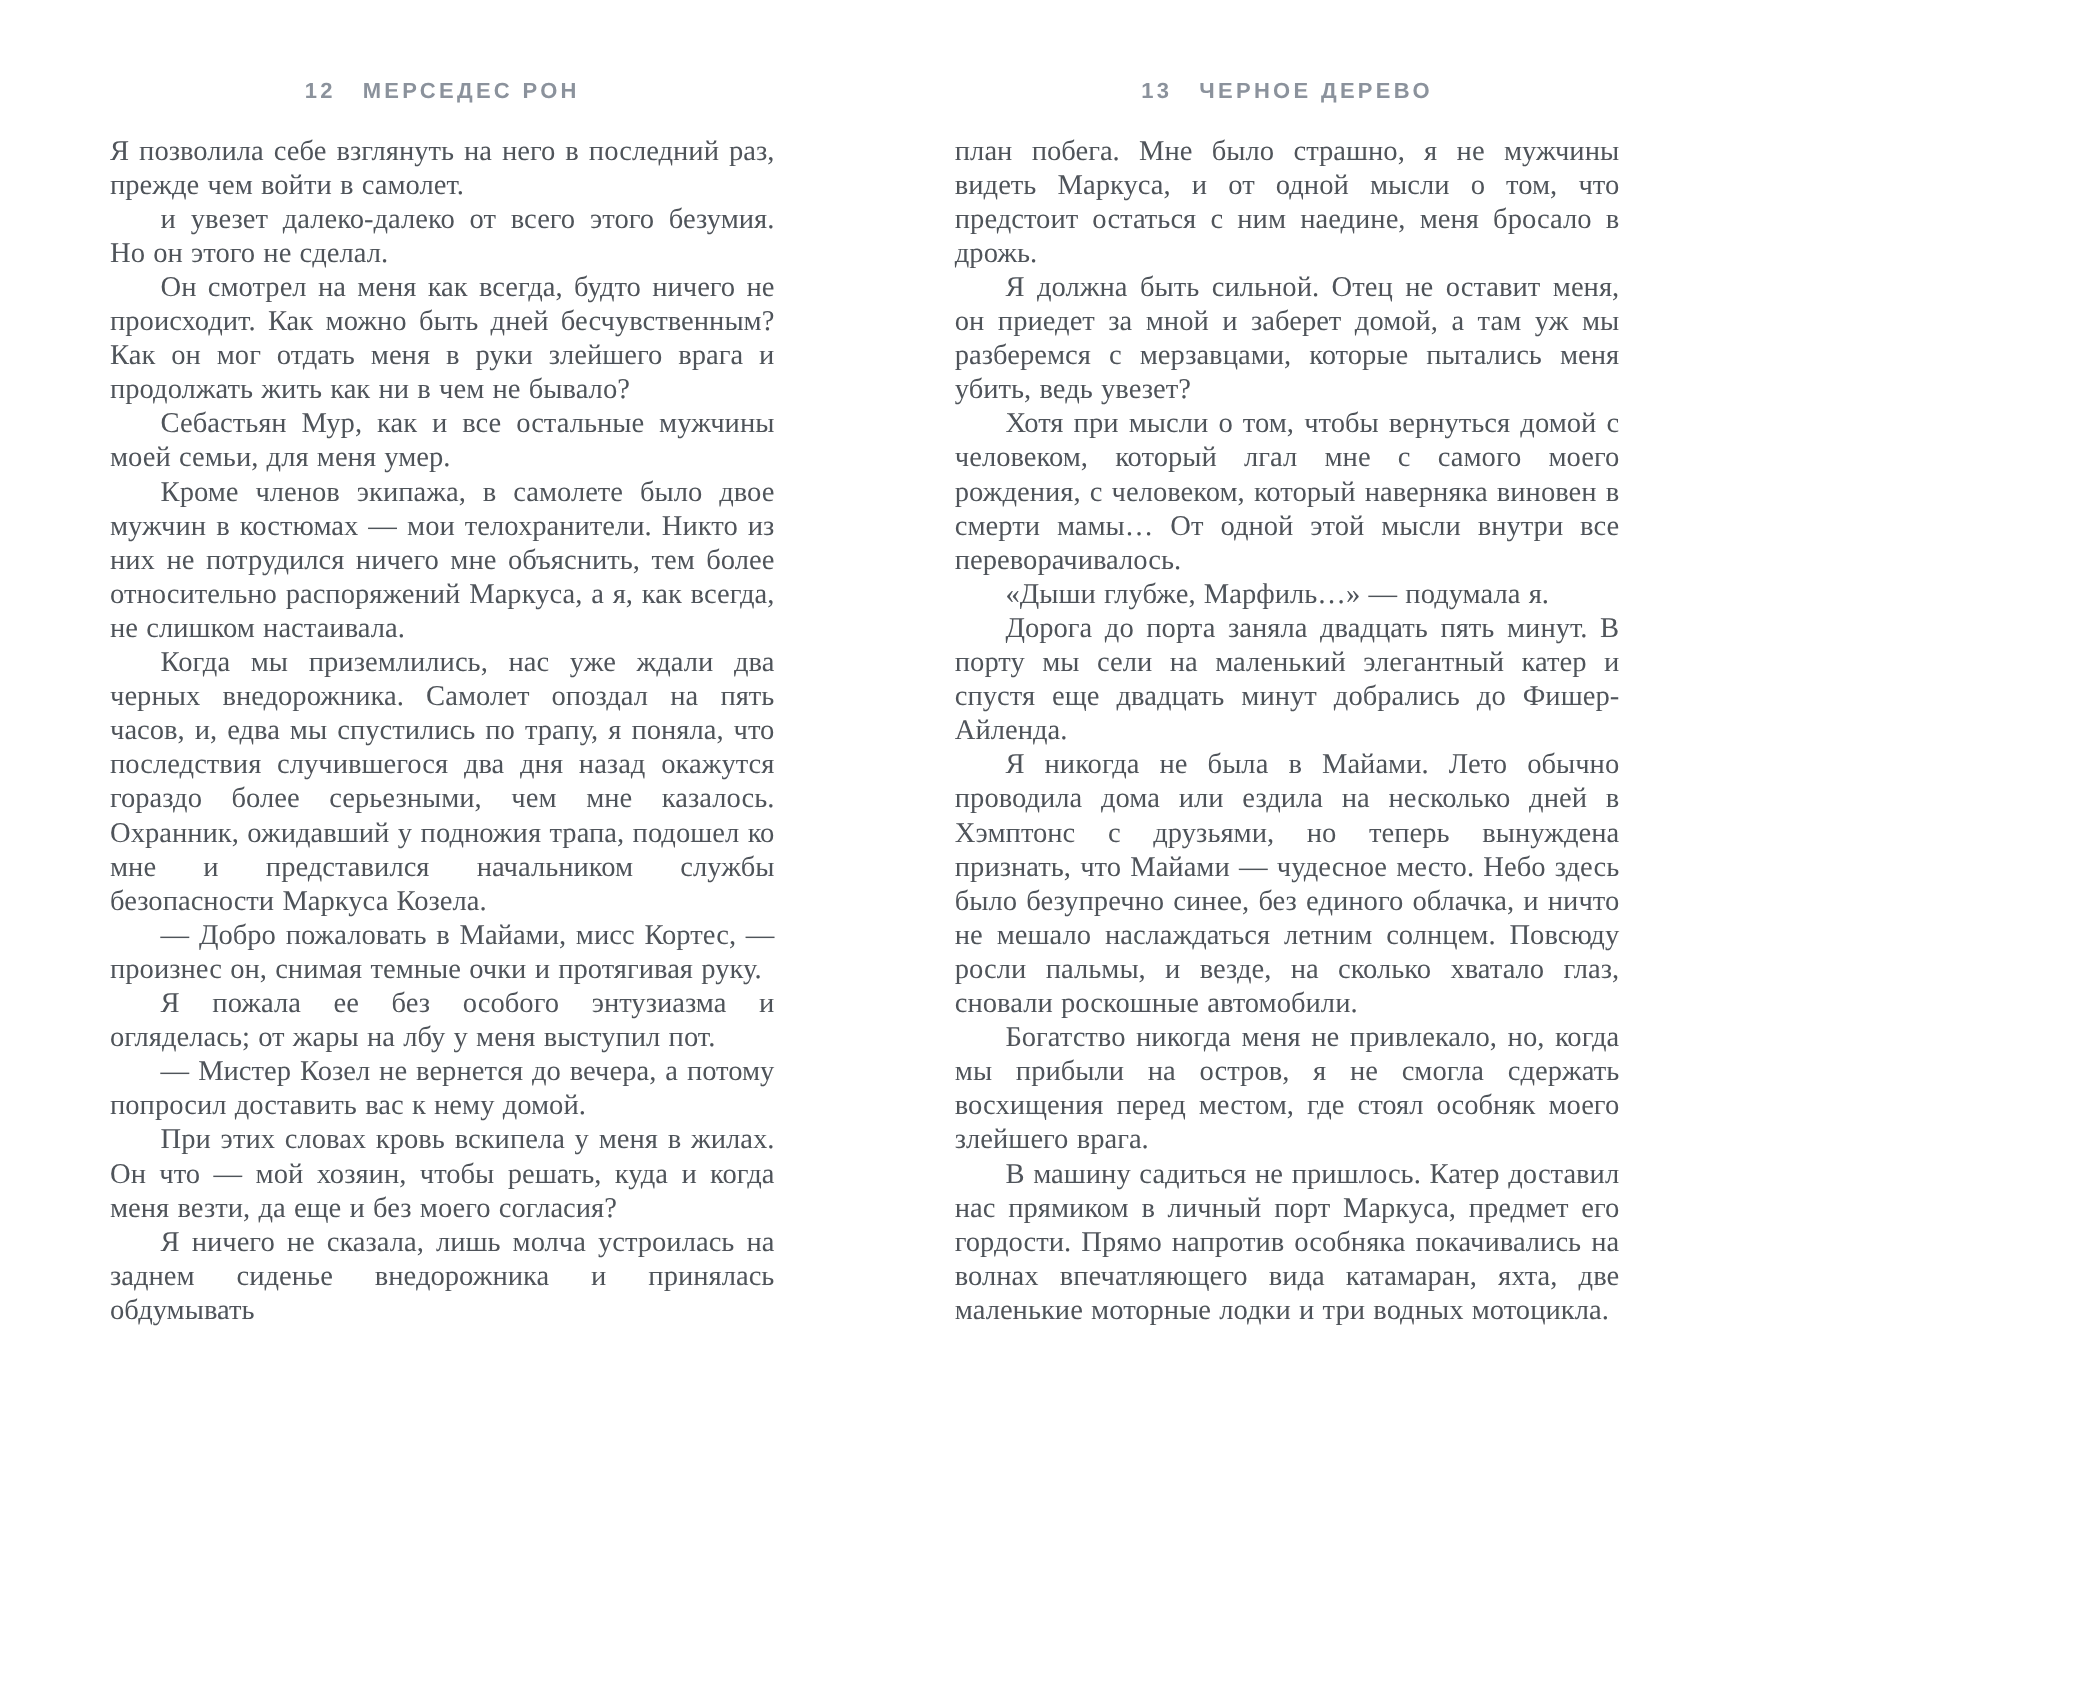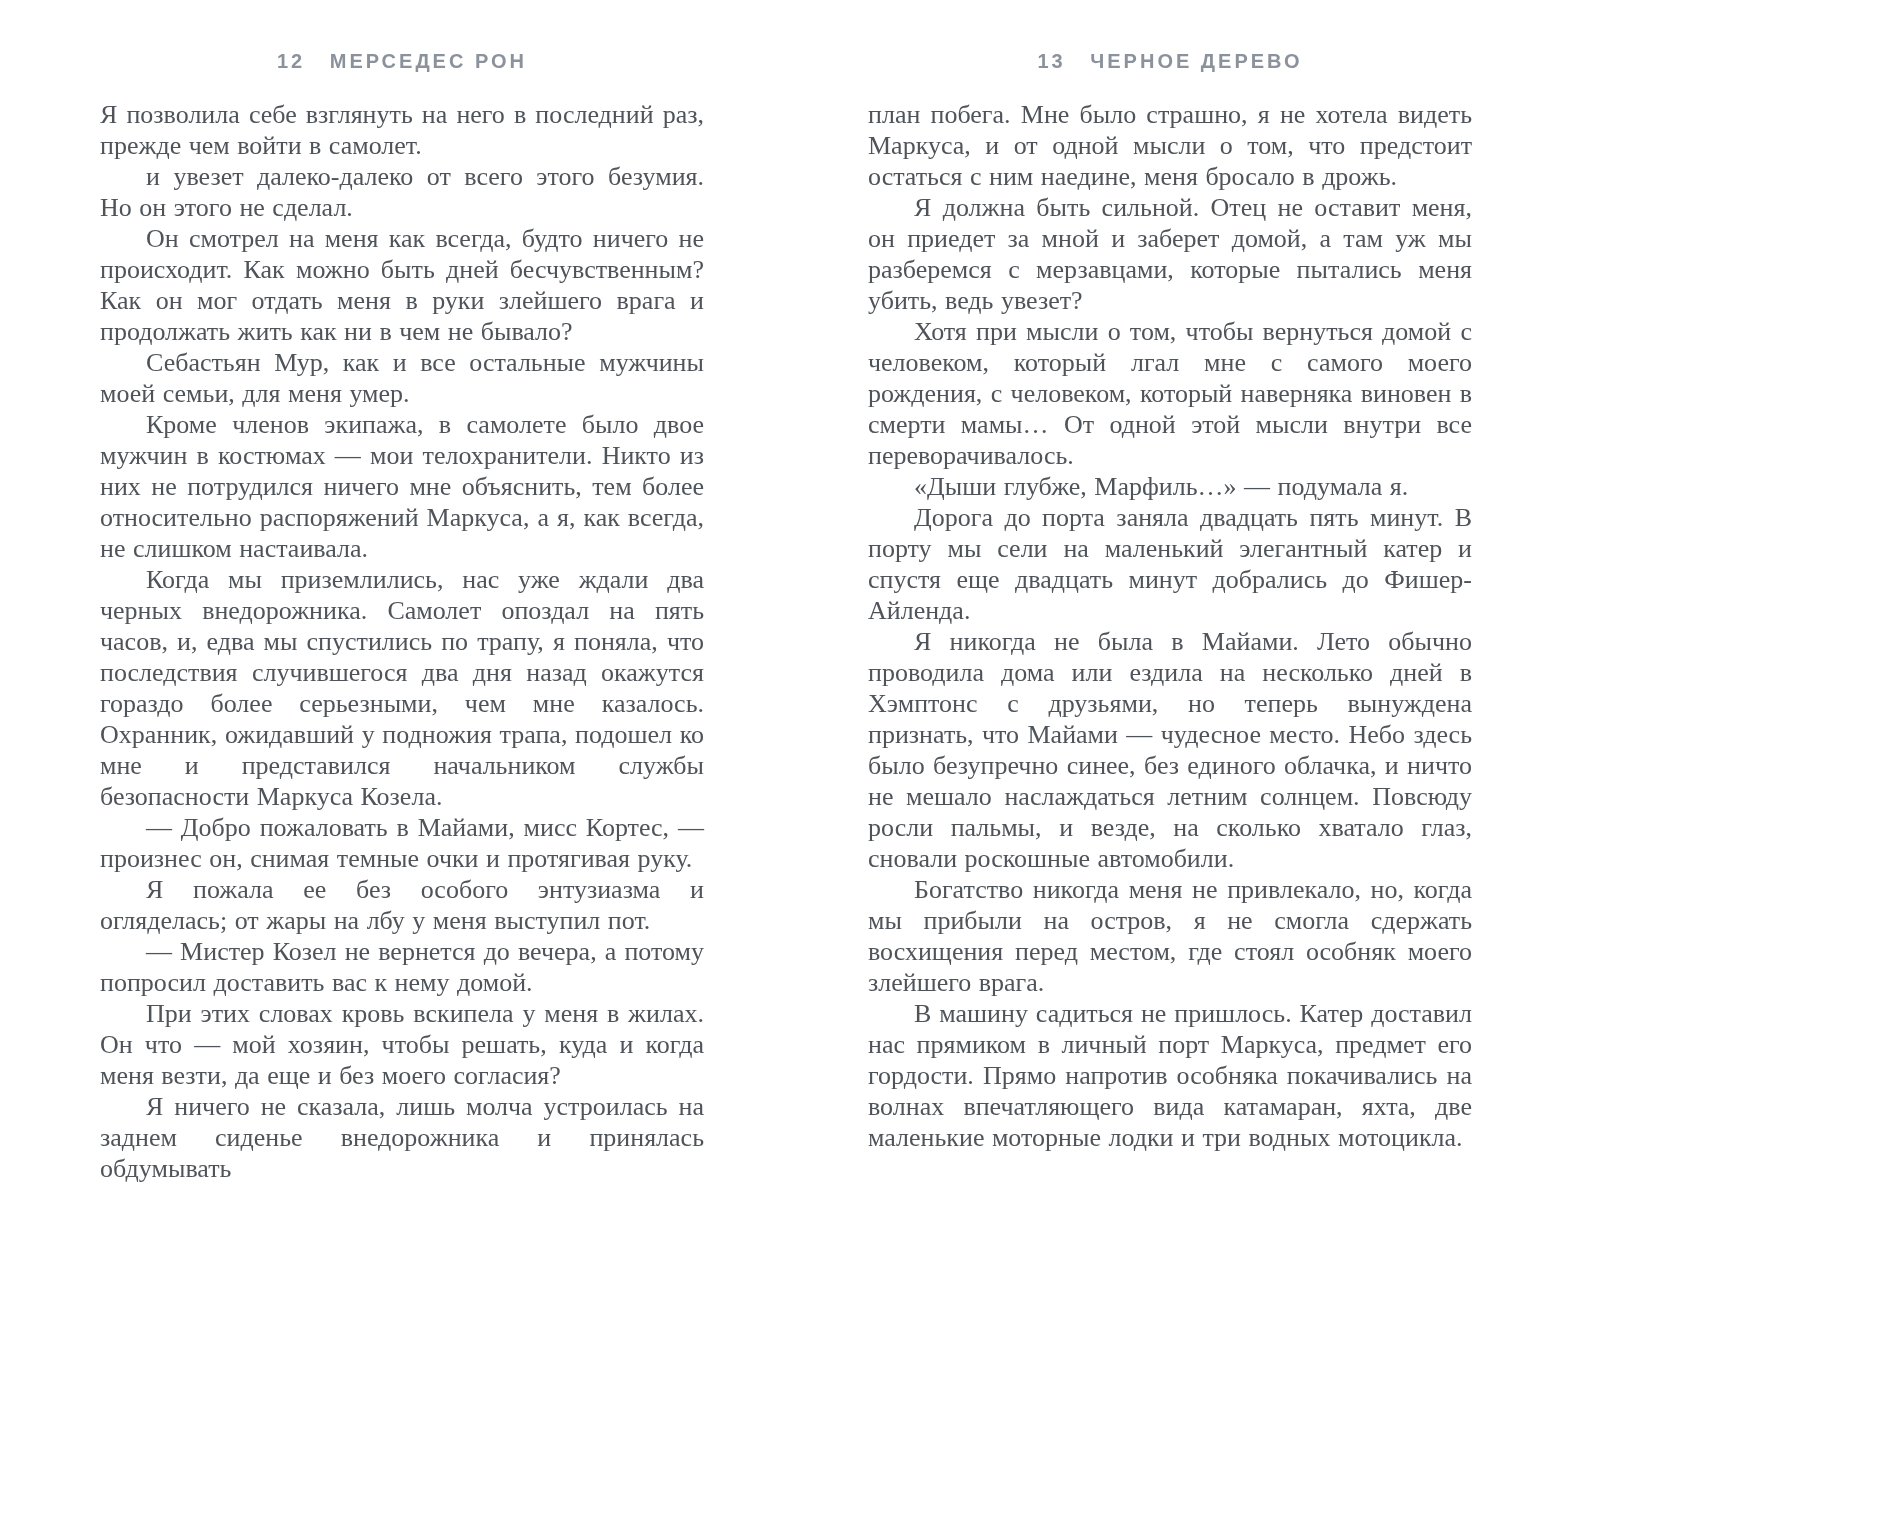"12 МЕРСЕДЕС РОН" .page { top: 50px -> 72px }
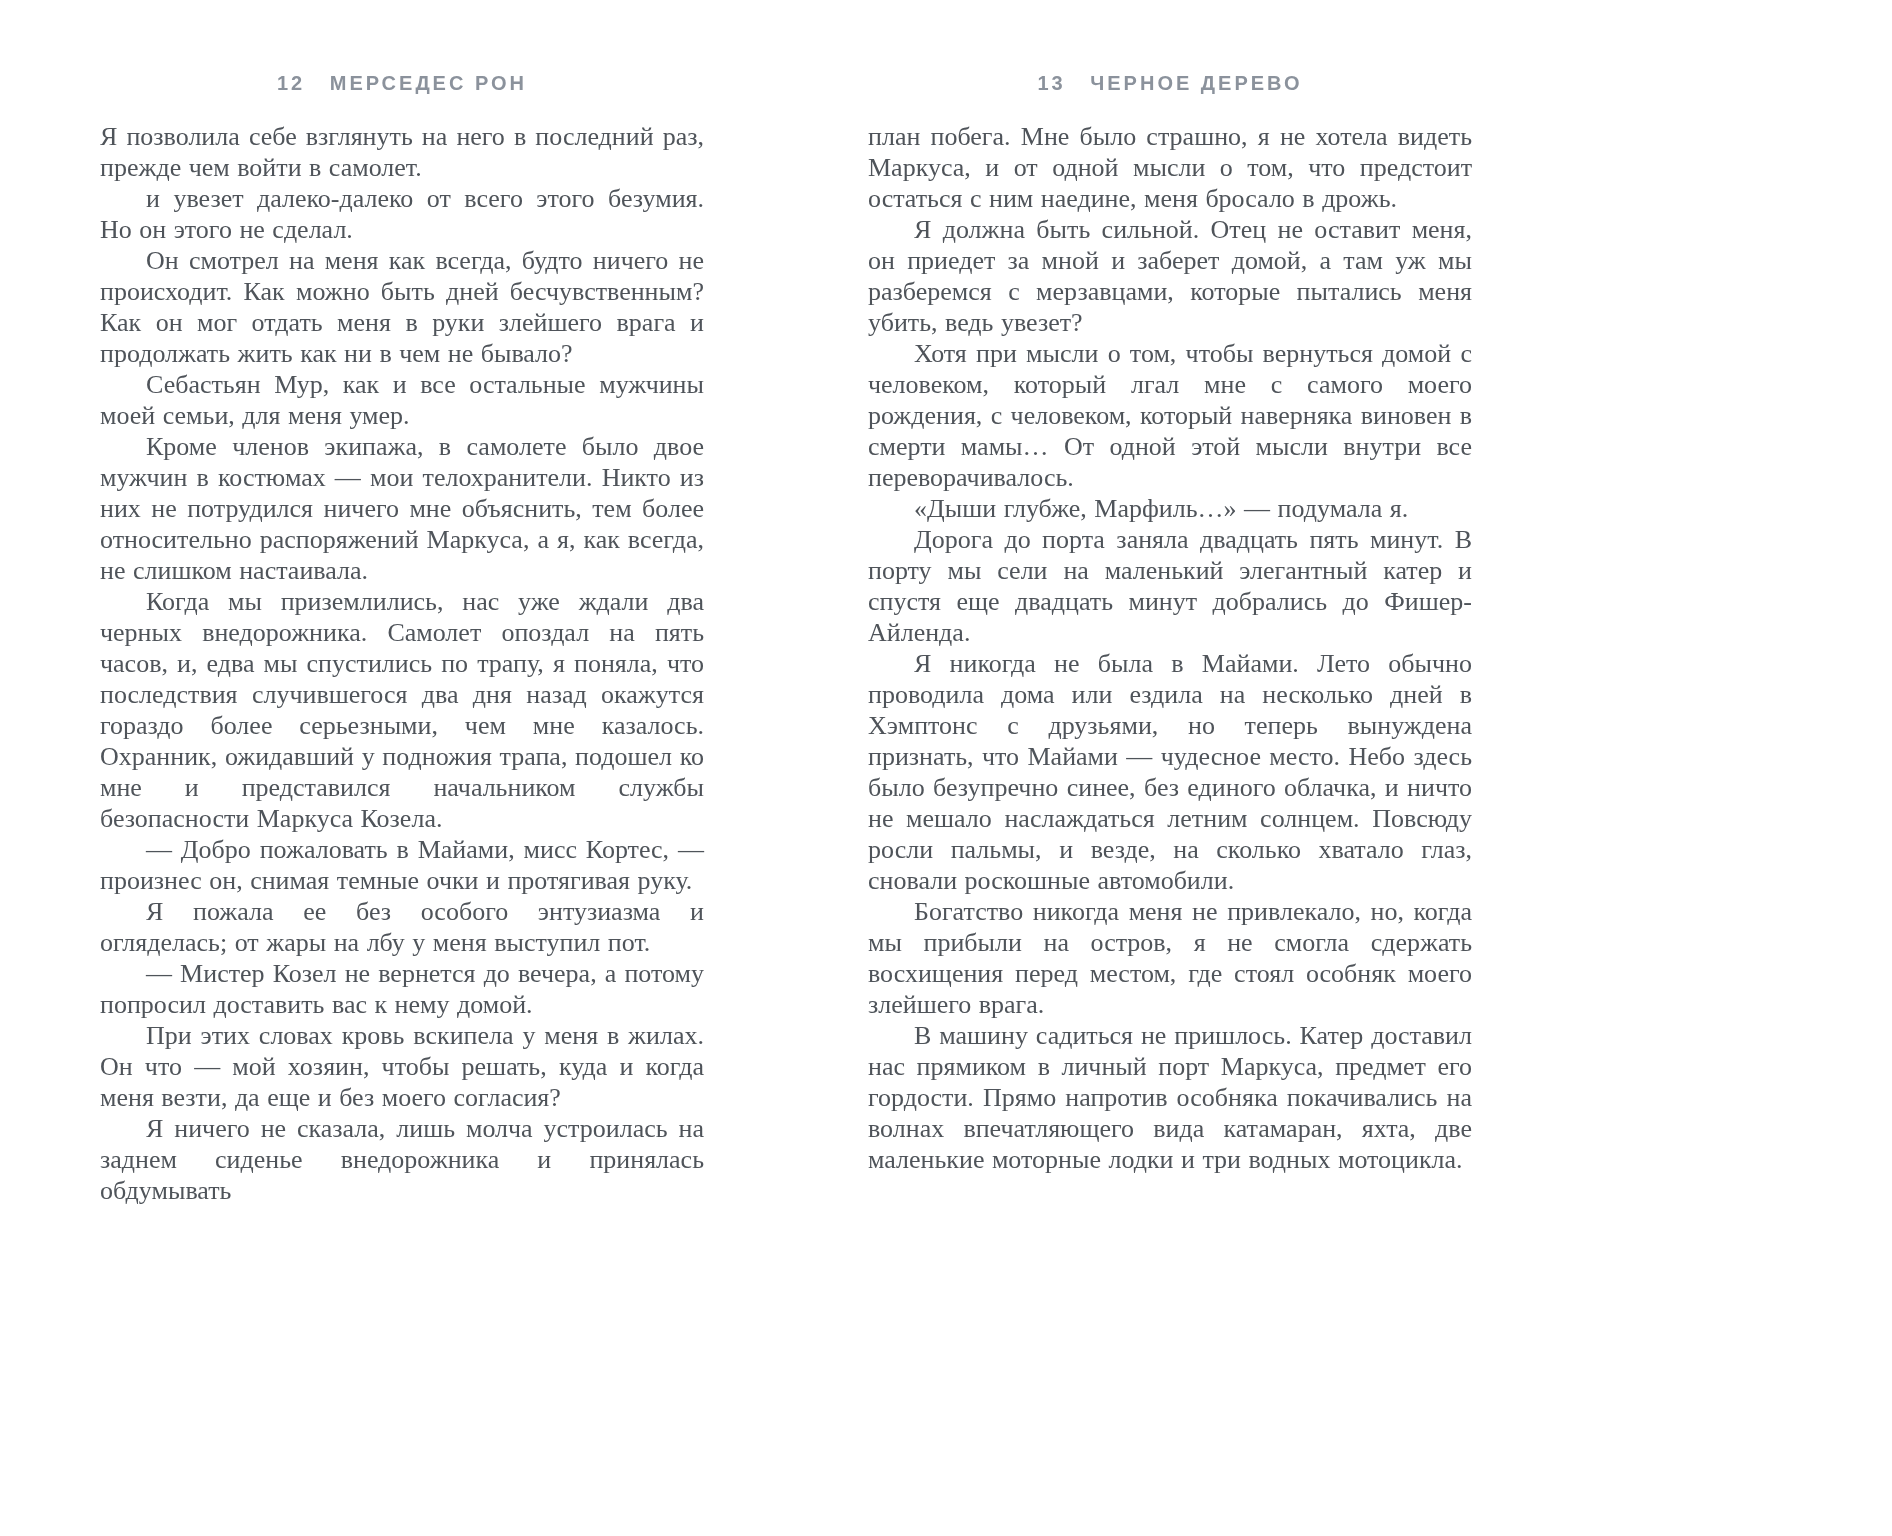"план побега. Мне было страшно," p.para { text: хотела -> мужчины }
